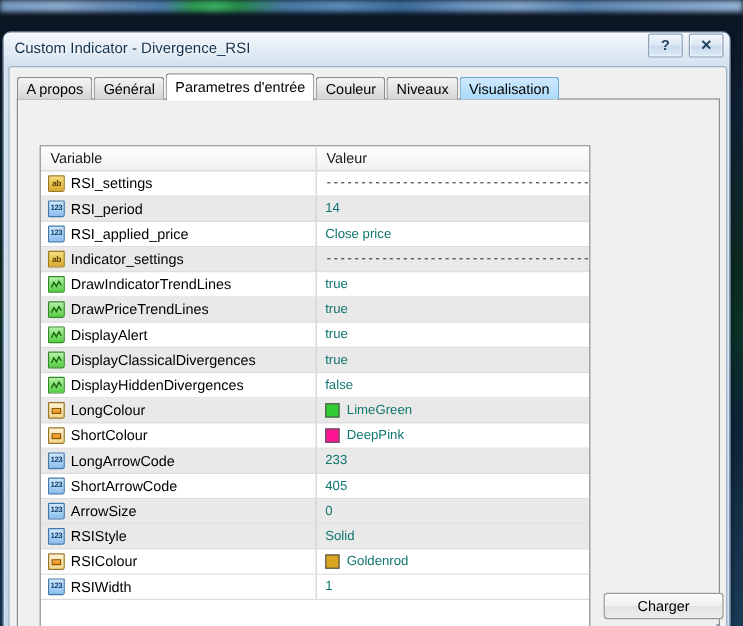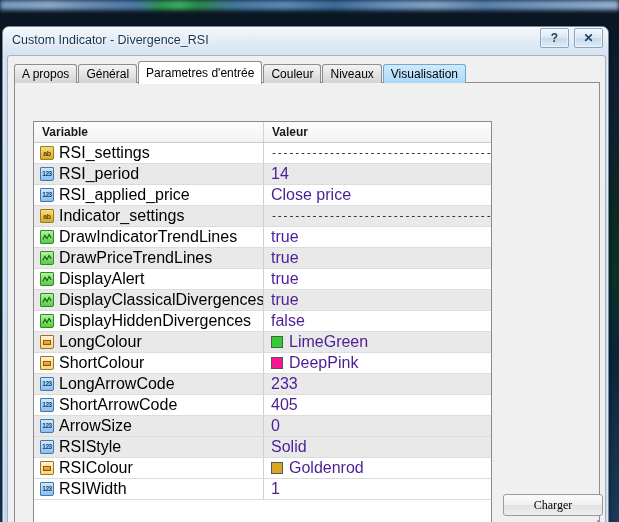"Variable" #grid-head { font-weight: bold -> none }
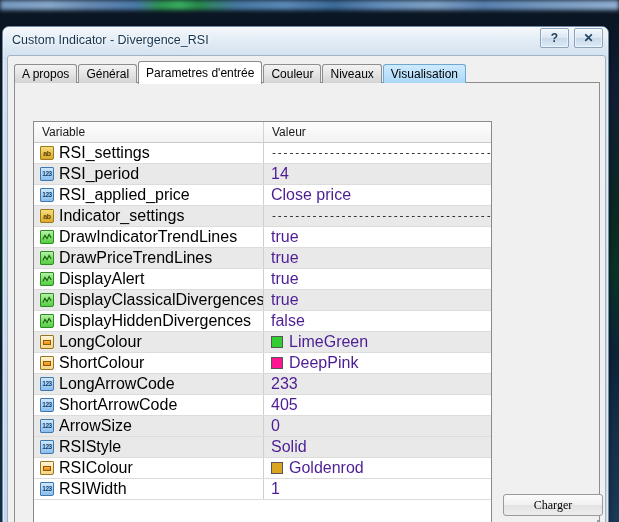"RSI_settings" .varname { font-size: 16px -> 12px }
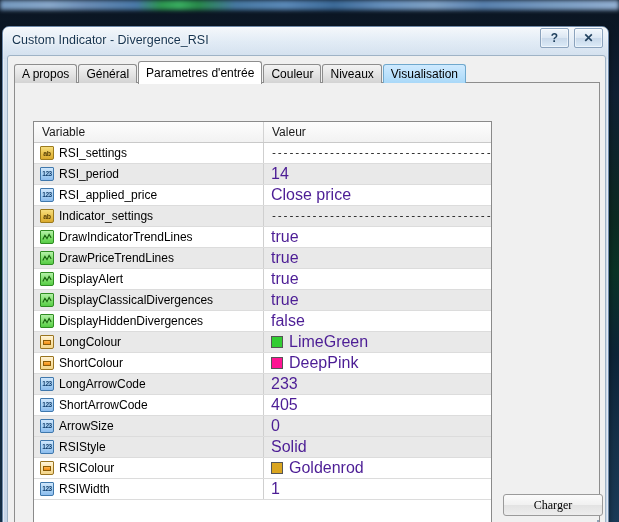"14" .valtext { color: #4c1d95 -> #0f766e; font-size: 16px -> 11px }
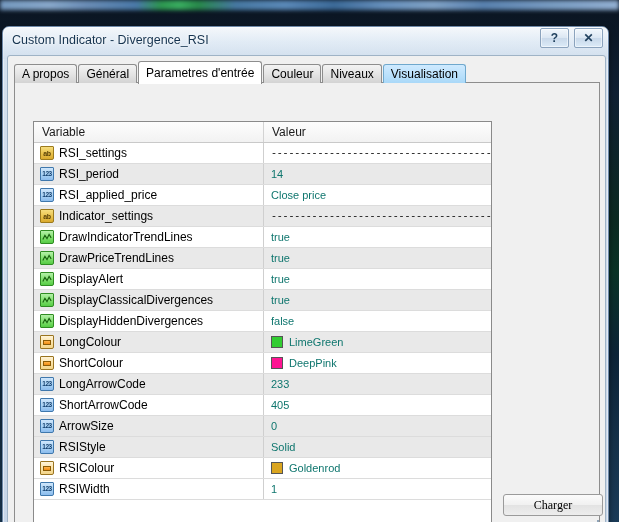"Charger" .btn { font-family: Liberation Serif, serif -> Liberation Sans, sans-serif }
